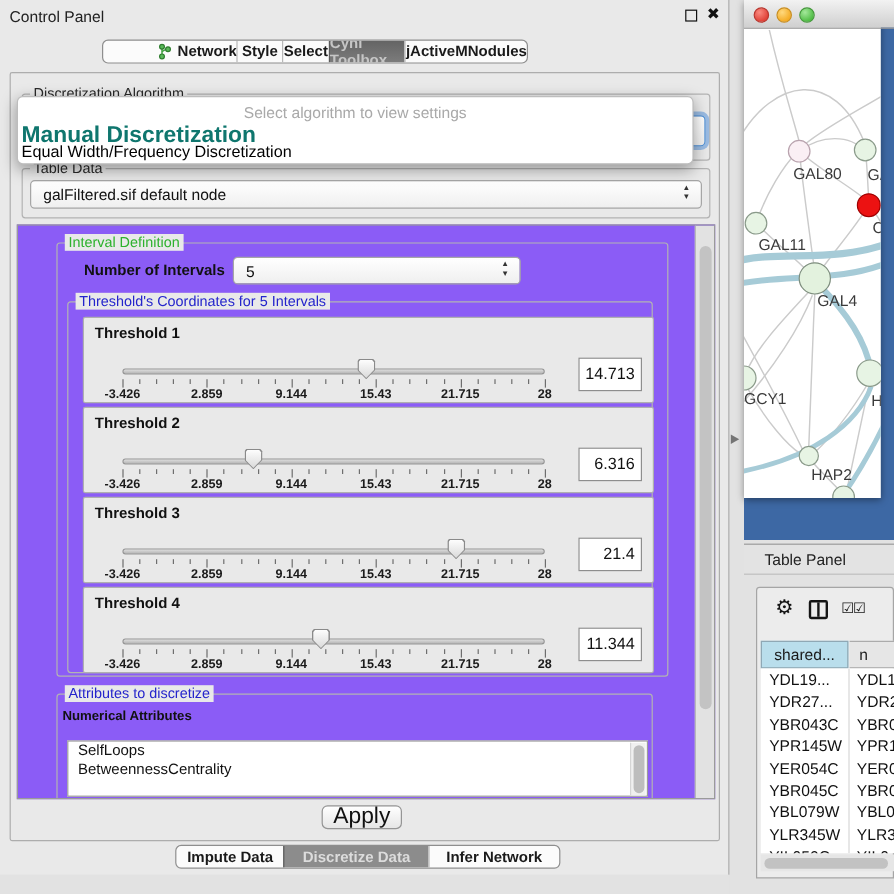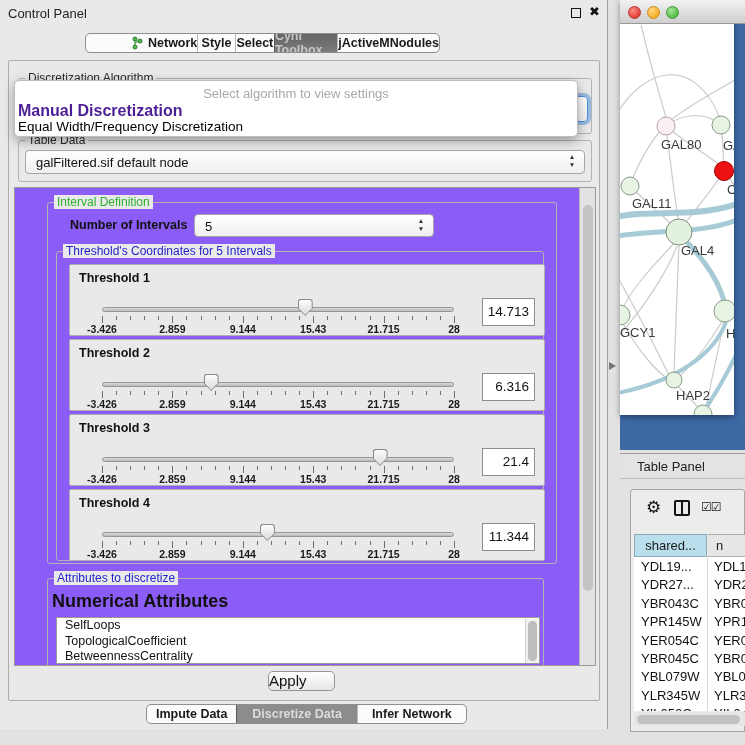"Manual Discretization" .popup .opt1 { color: #4c1d95 -> #0f766e; font-size: 16px -> 19px }
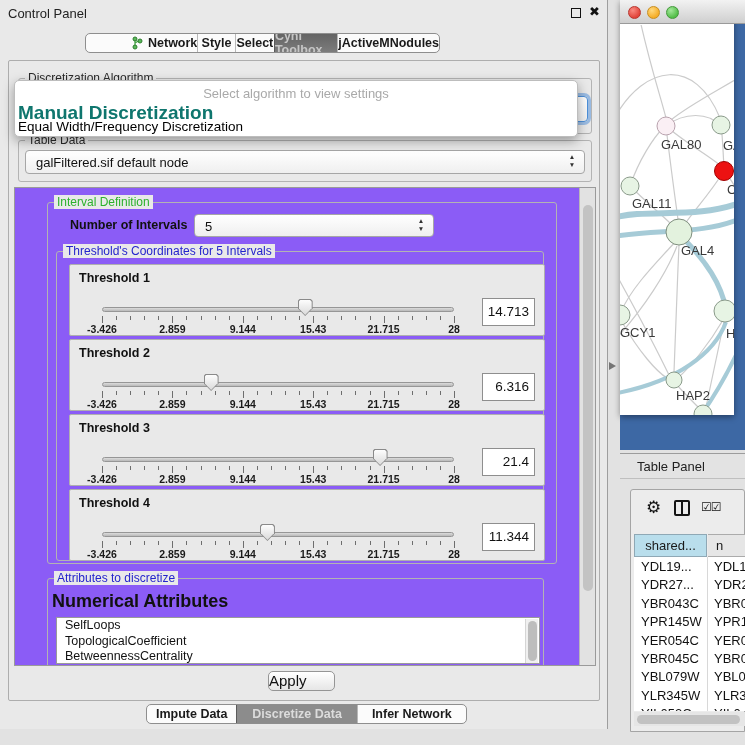"Numerical Attributes" div { font-size: 18px -> 11px }
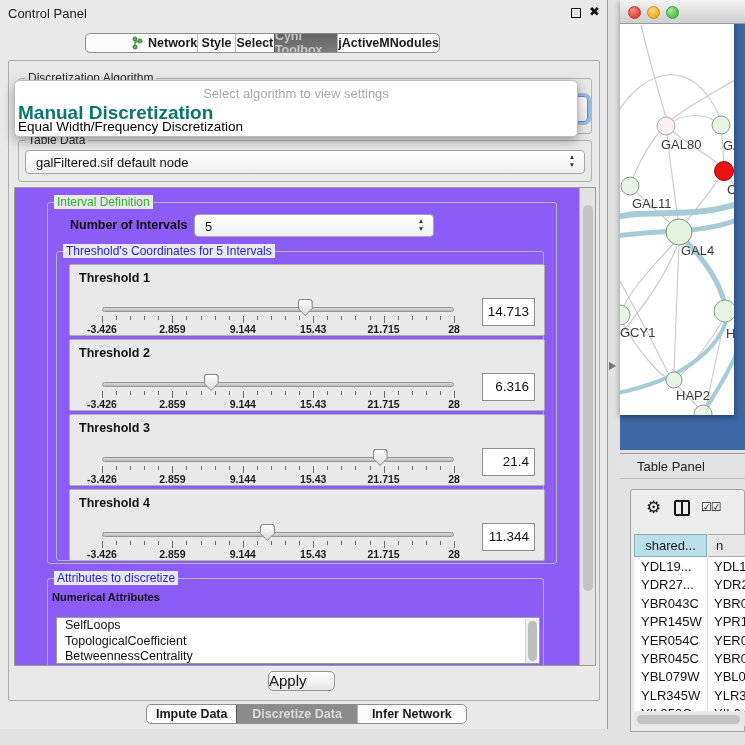"TopologicalCoefficient" div.attr-item { html: <div>TopologicalCoefficient</div> -> none }
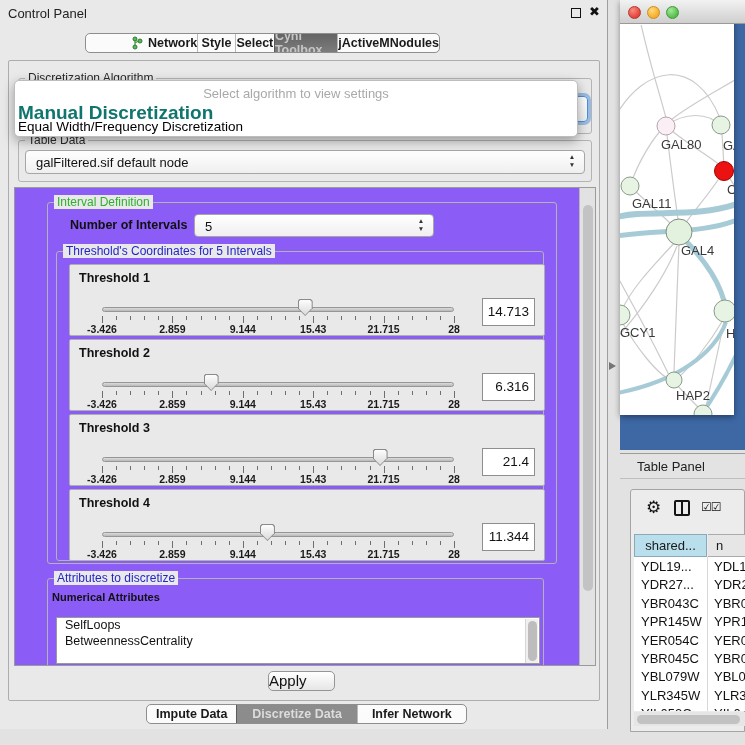"Apply" .apply-btn { font-size: 15px -> 19px; text-align: none -> center }
